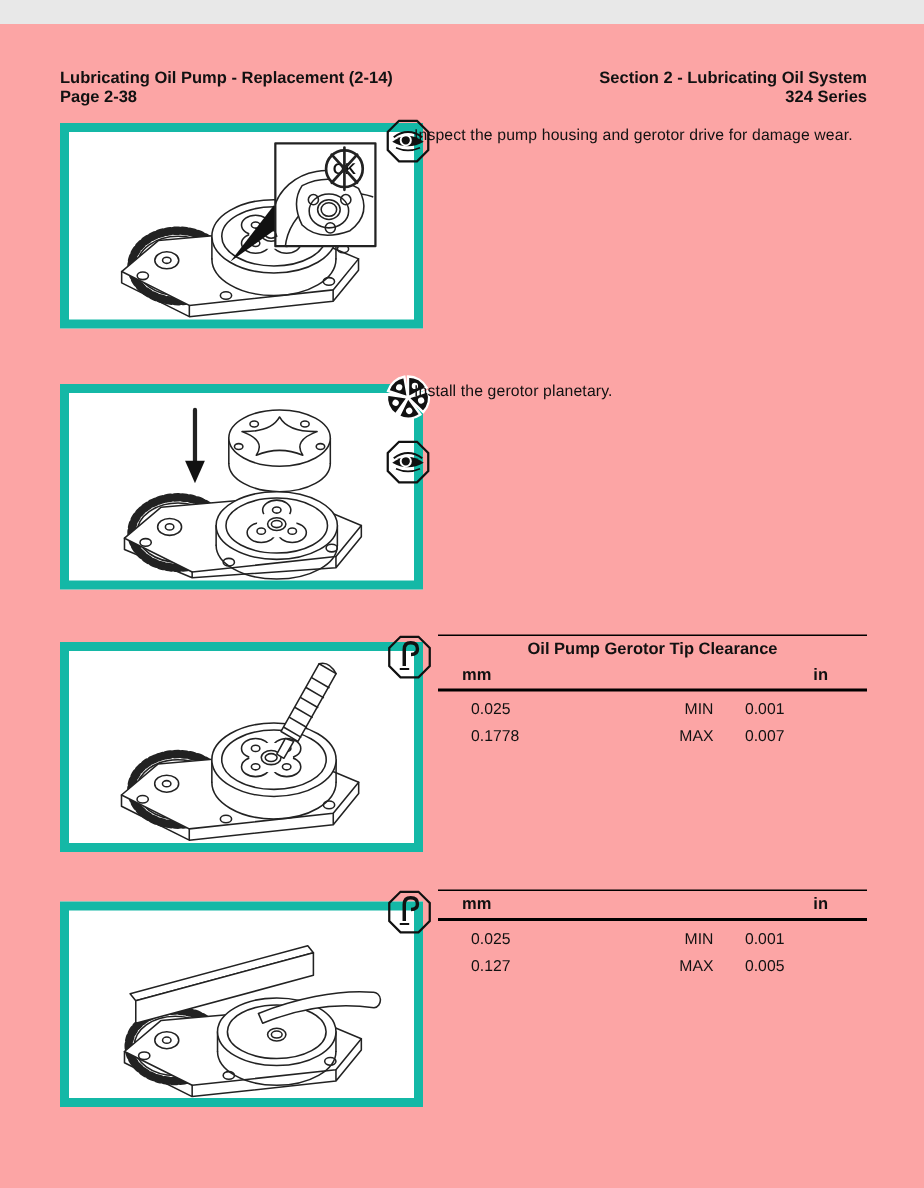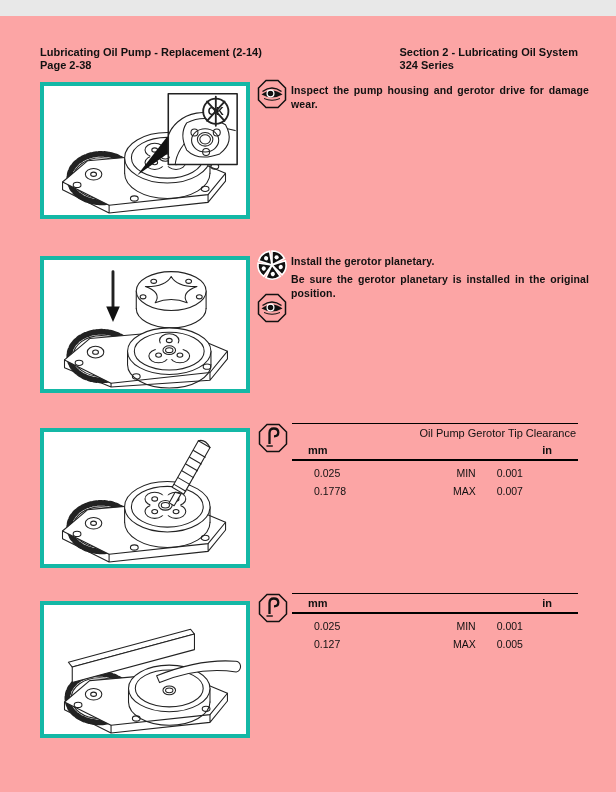"Section 2 - Lubricating Oil" .hdr-right { text-align: left -> right }
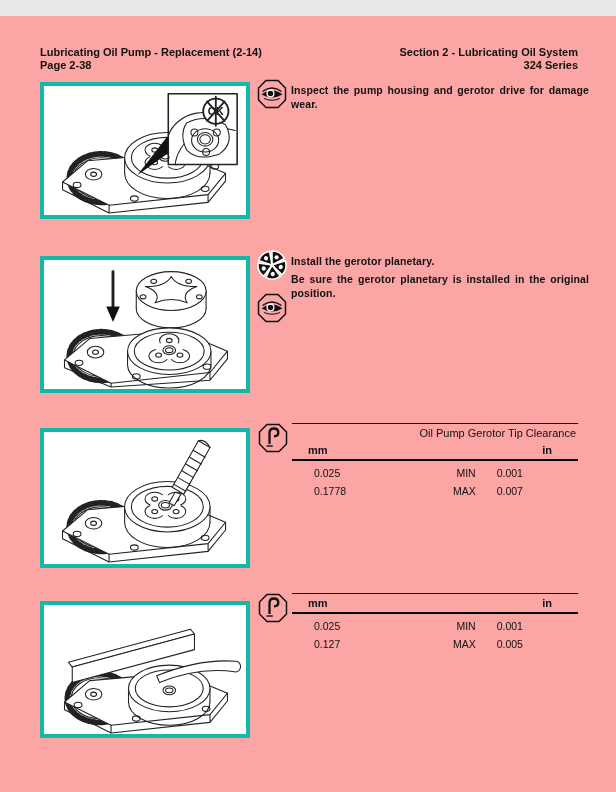"Inspect the pump housing and" .step-text { font-weight: bold -> none; left: 291px -> 276px }
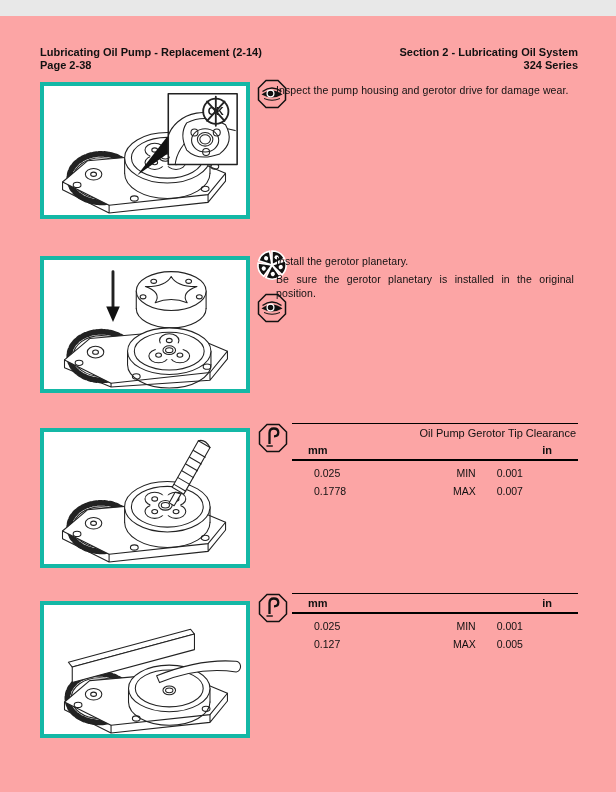"OK" .fig { border: 4px solid #14b8a6 -> 6px solid #14b8a6; width: 210px -> 242px }
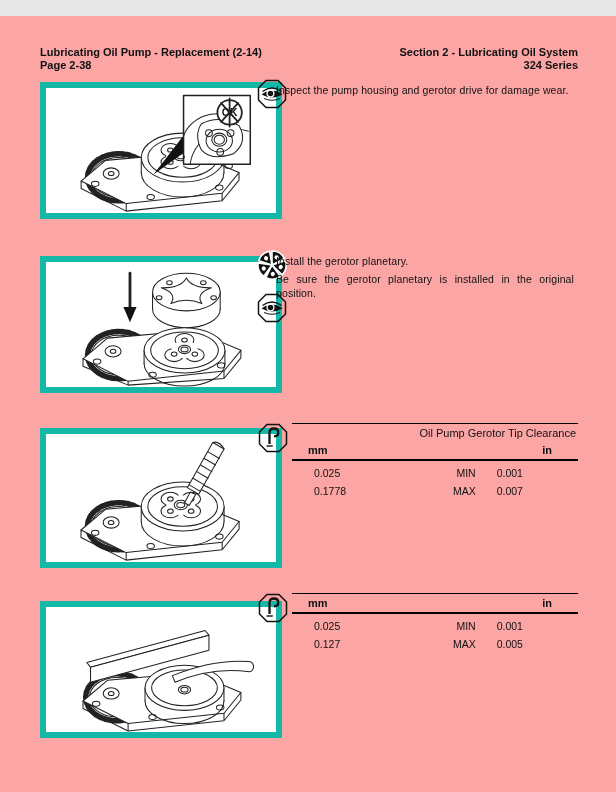"Be sure the gerotor planetary" div.step-text { html: <div>Be sure the gerotor planetary is installed in the original position.</div> -> none }
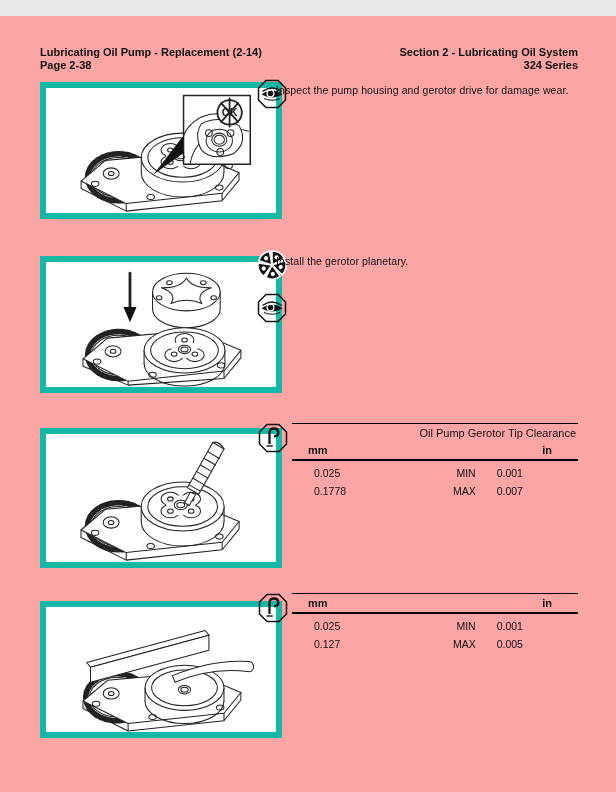"Oil Pump Gerotor Tip Clearance" .tbl-title { font-weight: 400 -> 700; text-align: right -> center }
